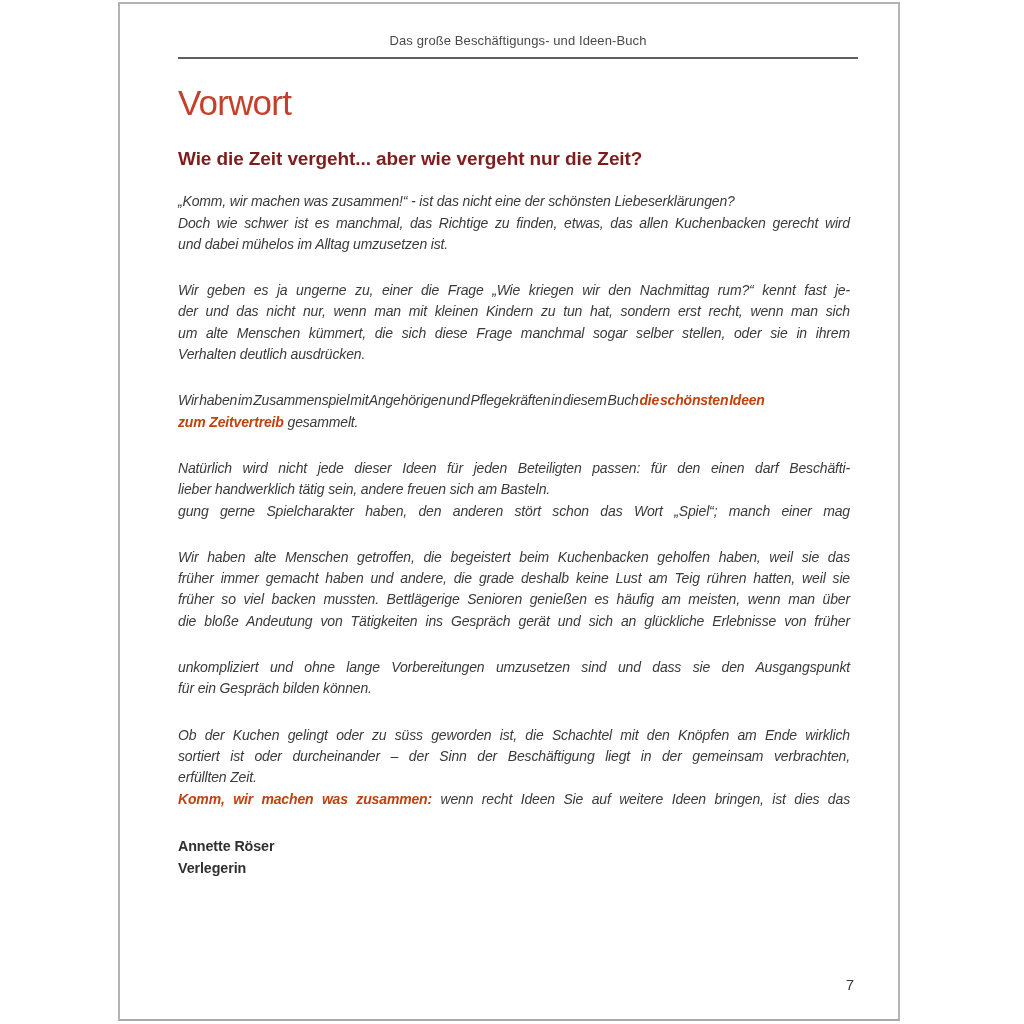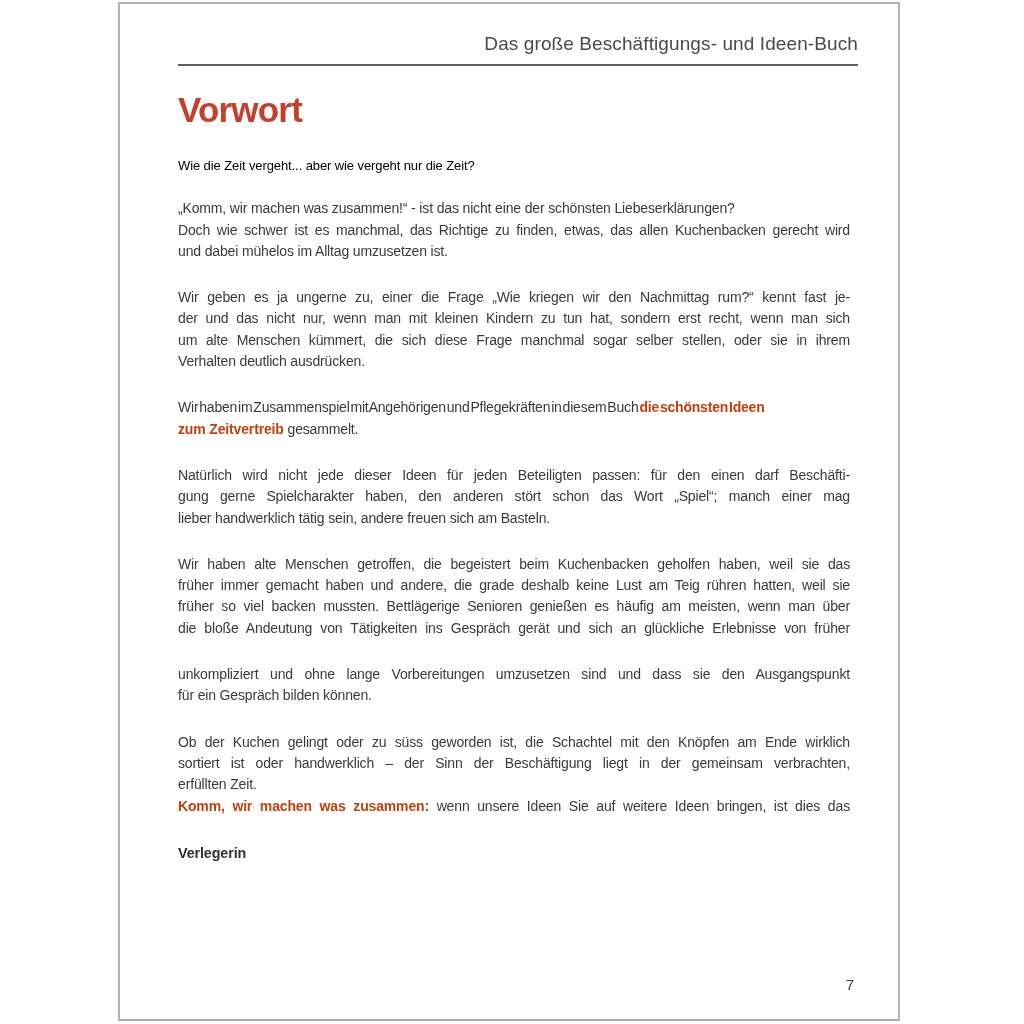"Das große Beschäftigungs- und Ideen-Buch" .running-head { font-size: 19px -> 13px; text-align: right -> center }
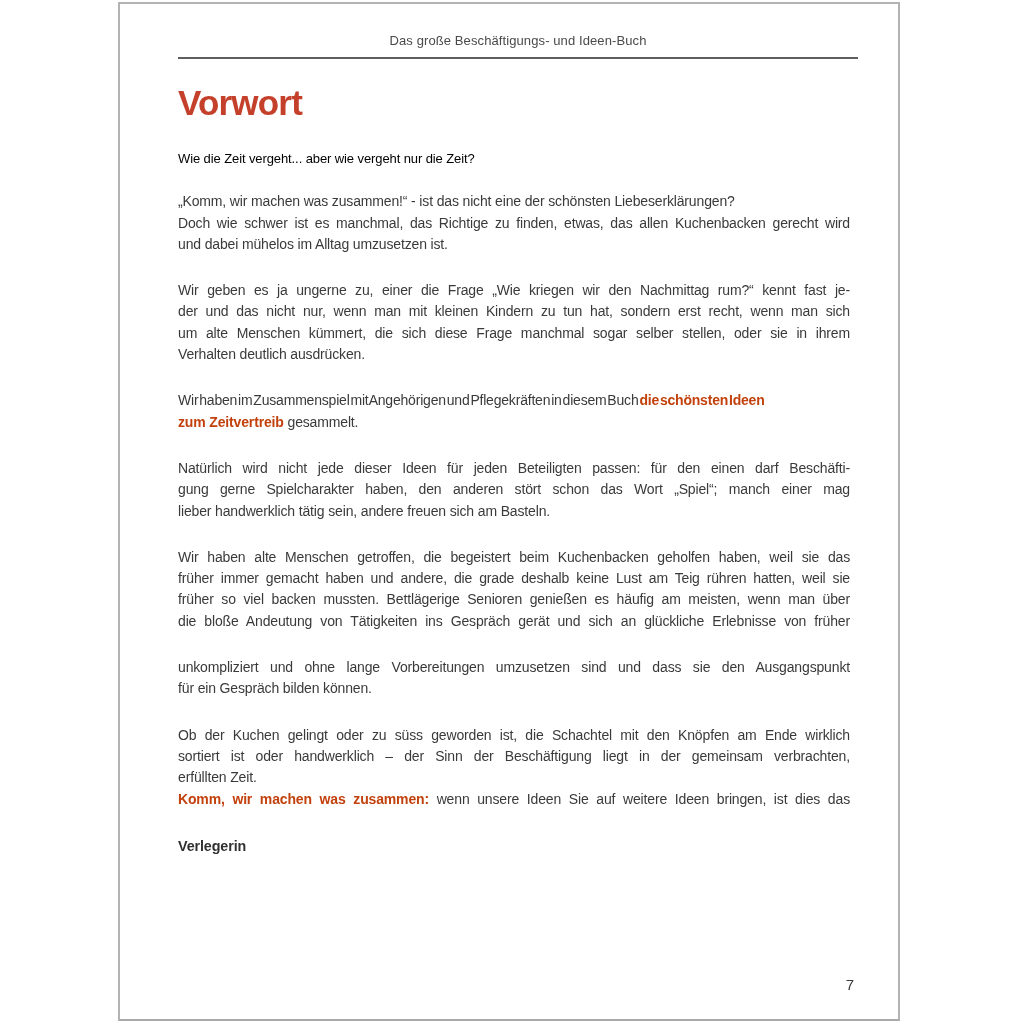"Vorwort" .title { font-weight: bold -> normal }
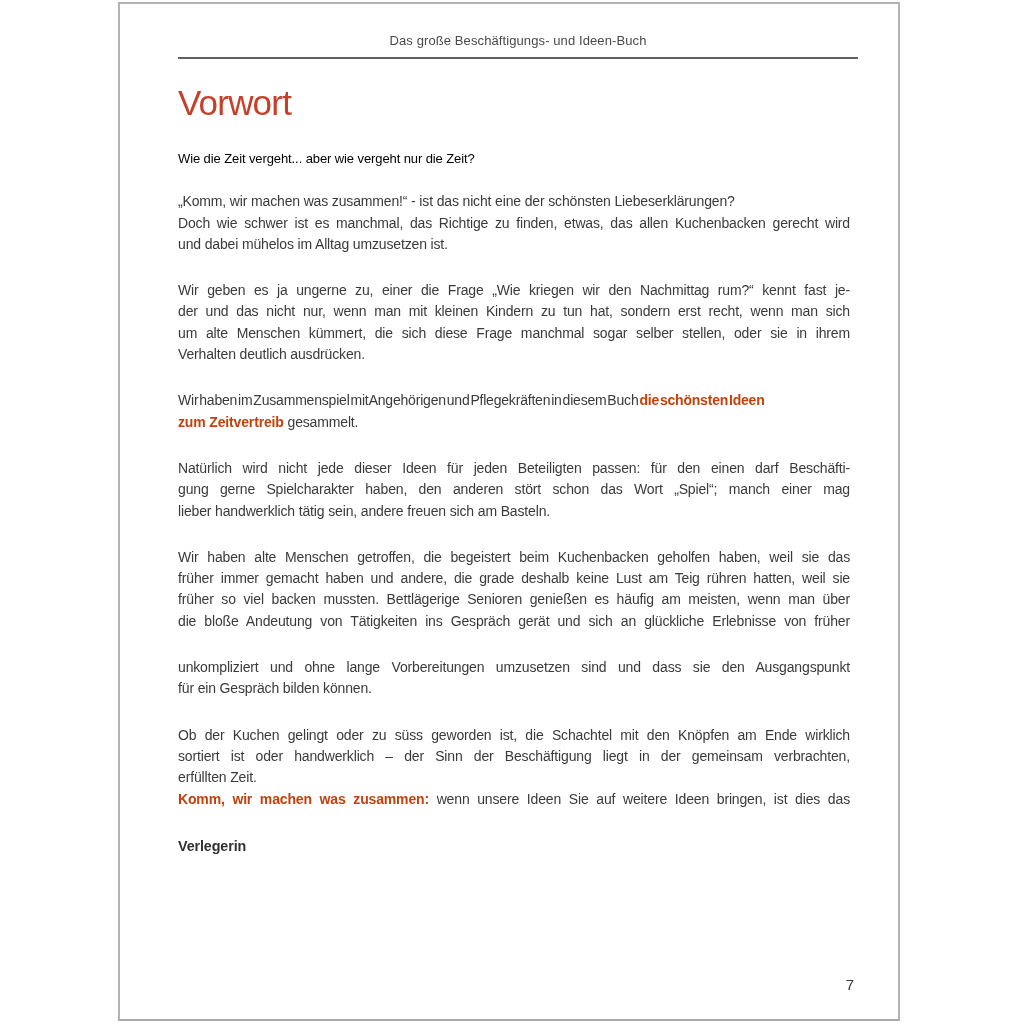"Wie die Zeit vergeht... aber" .subtitle { color: #000000 -> #7f1d1d; font-size: 13px -> 19px; font-weight: normal -> bold }
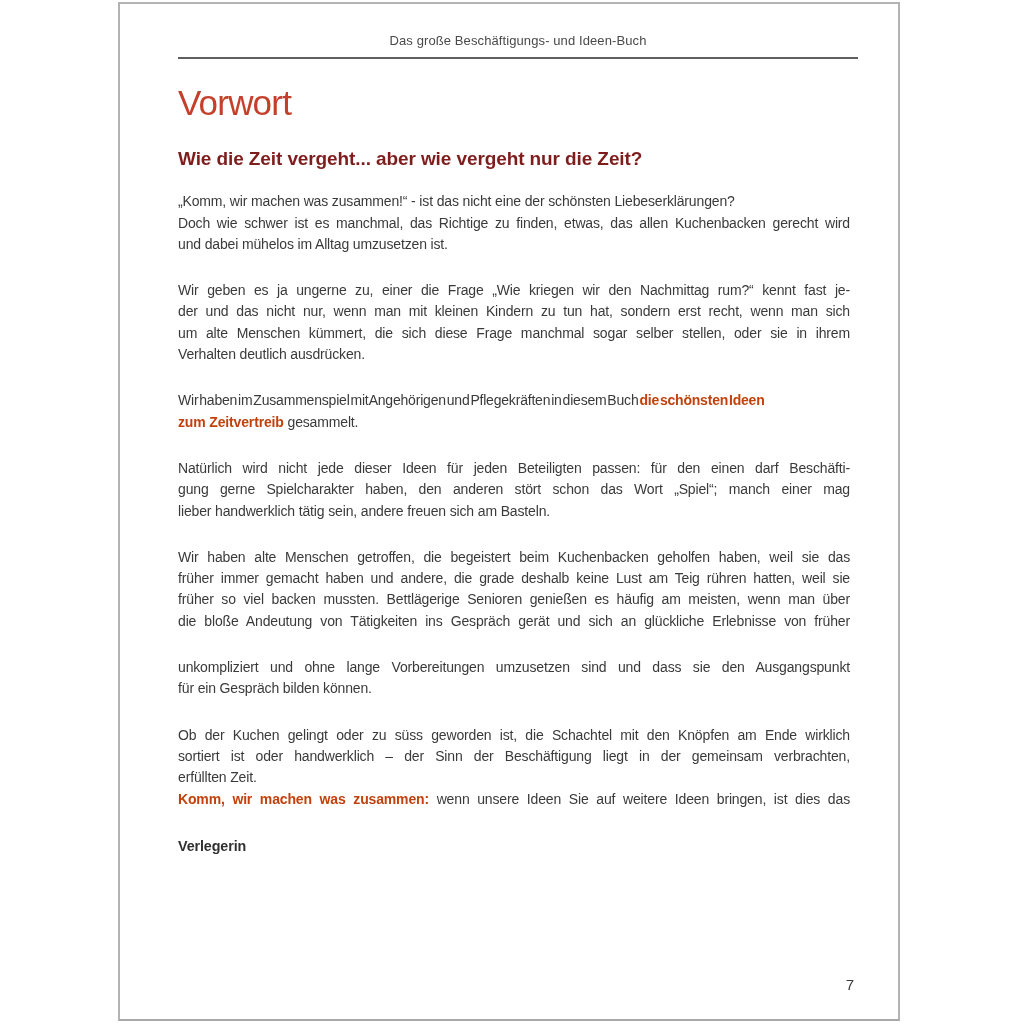"„Komm, wir machen was zusammen!“" .paragraph { font-style: none -> italic }
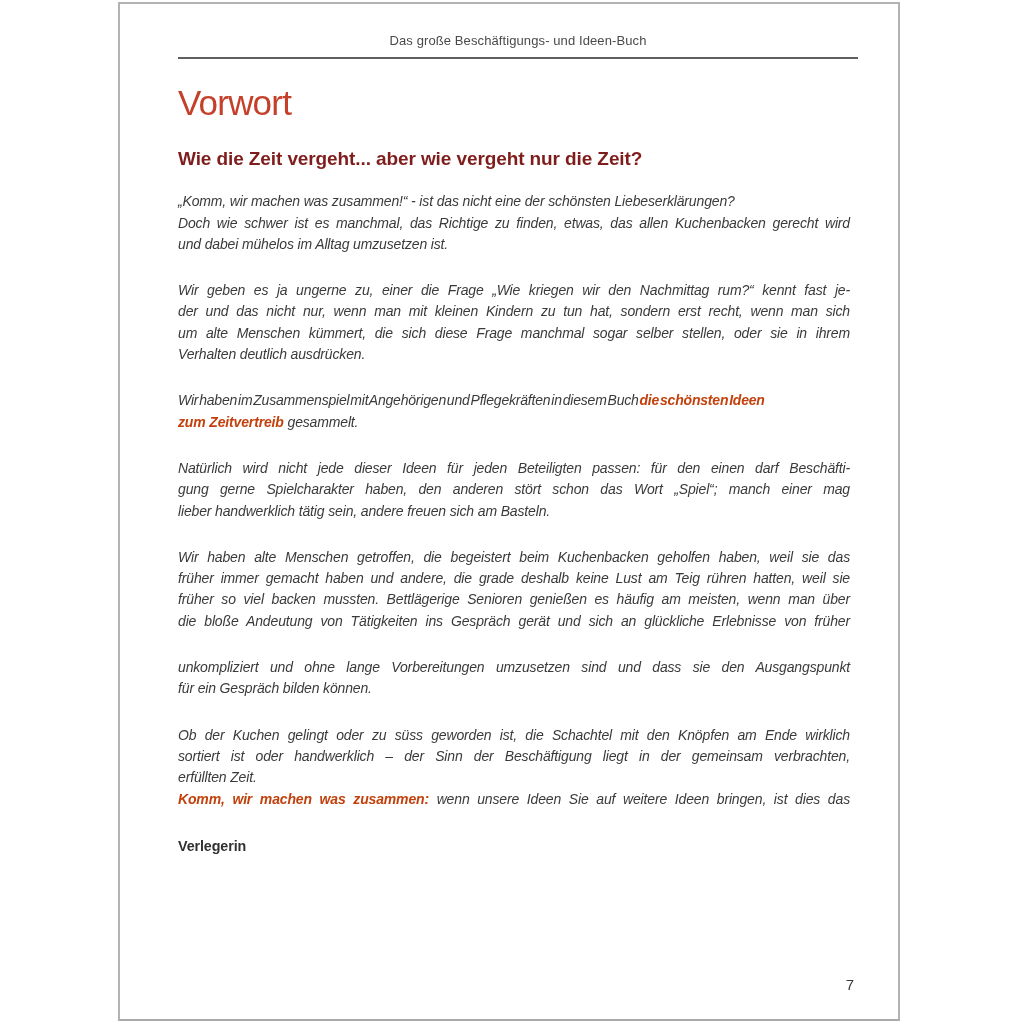"gung gerne Spielcharakter haben, den" div.line { order: before "lieber handwerklich tätig sein, andere" -> after "lieber handwerklich tätig sein, andere" }
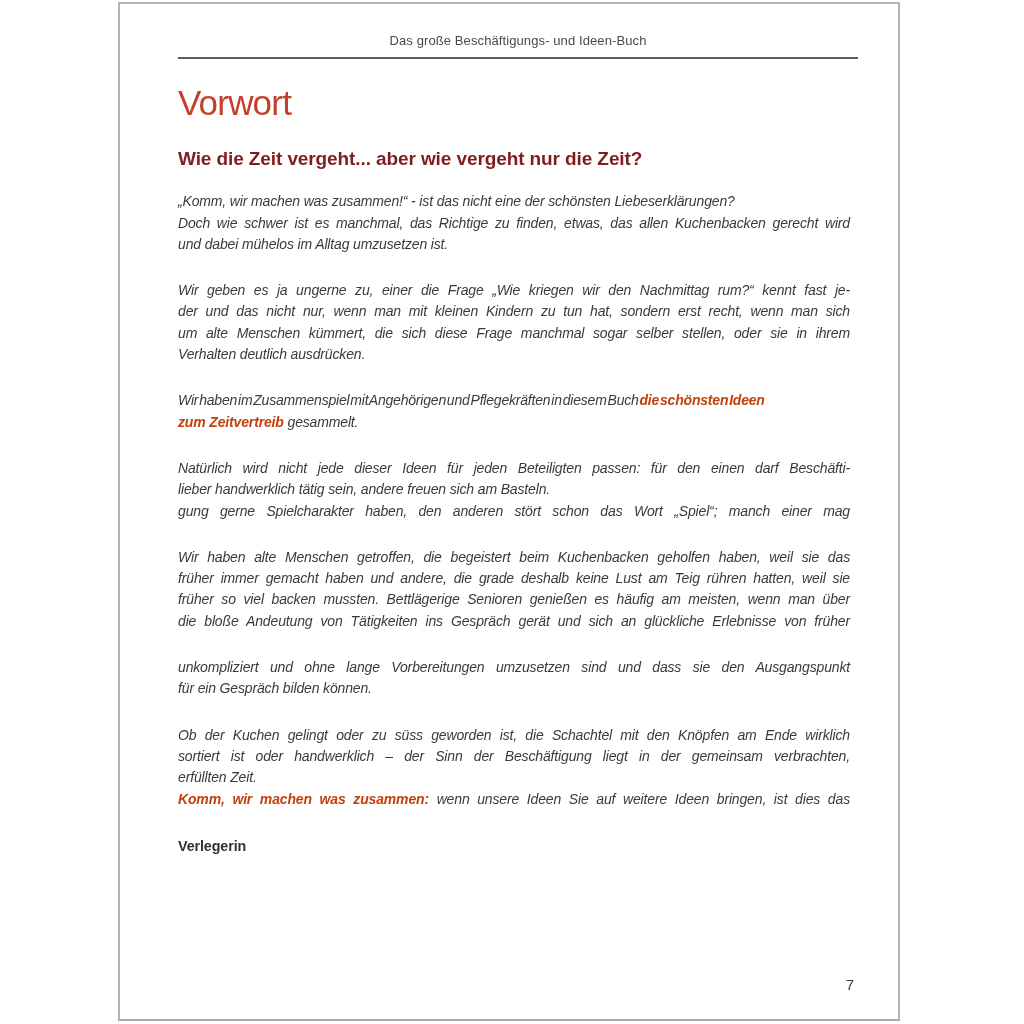"sortiert ist oder handwerklich –" span { text: handwerklich -> durcheinander }
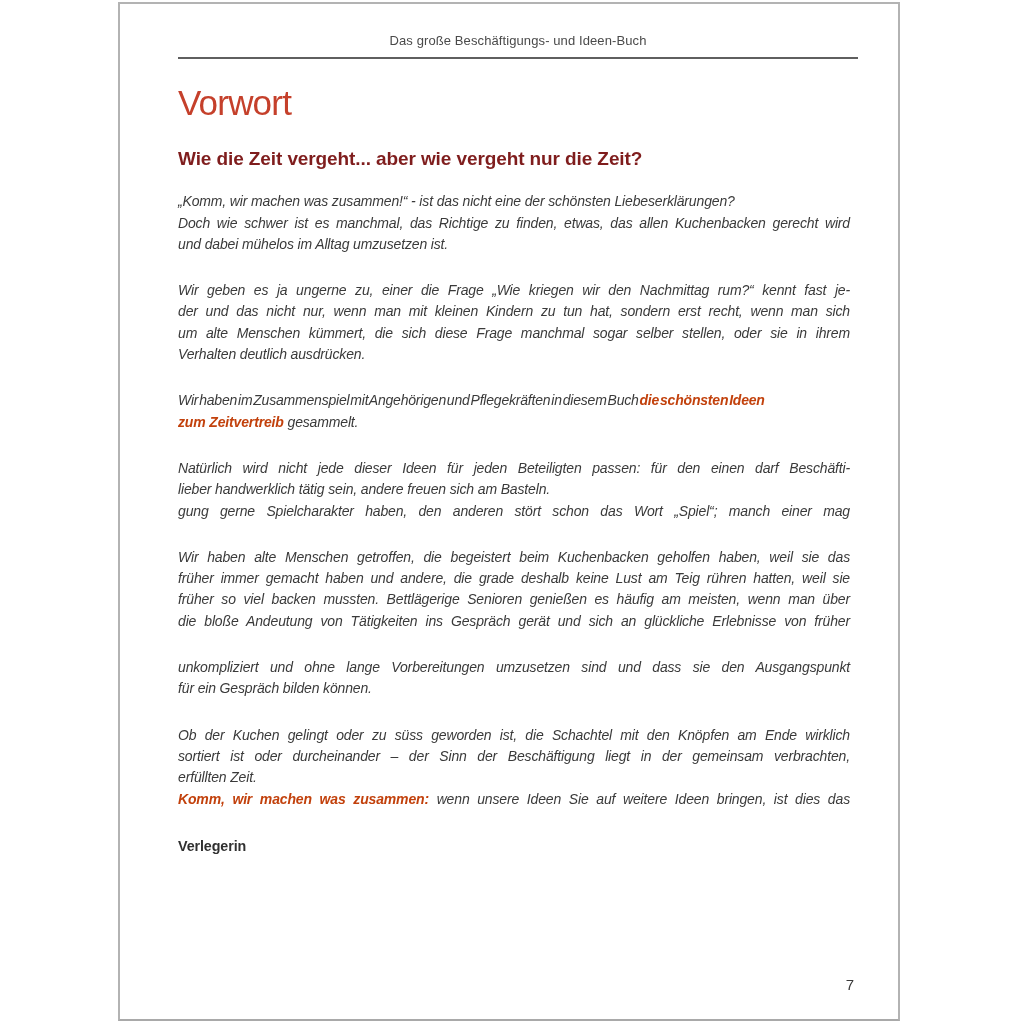"wenn unsere Ideen Sie auf" span { text: unsere -> recht }
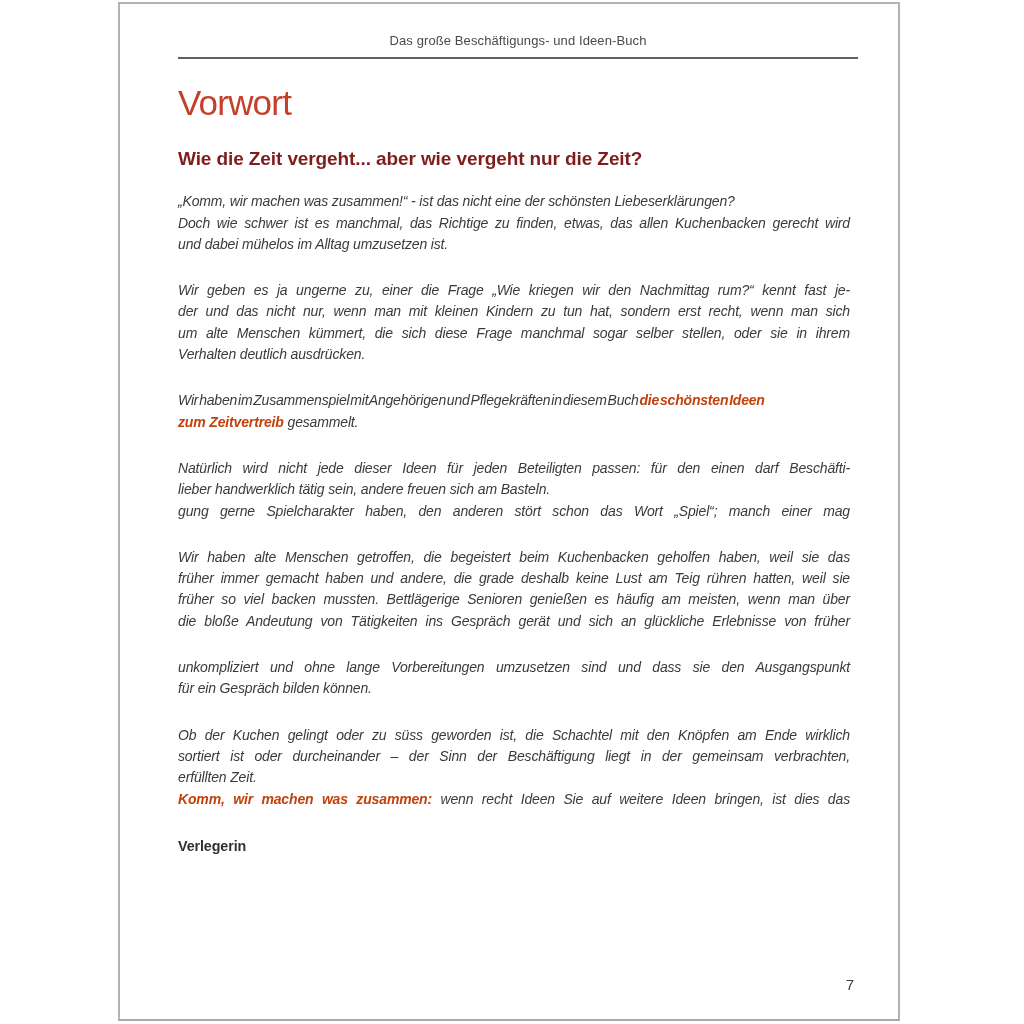"Annette Röser" div.sig-line { html: none -> <div>Annette Röser</div> }
